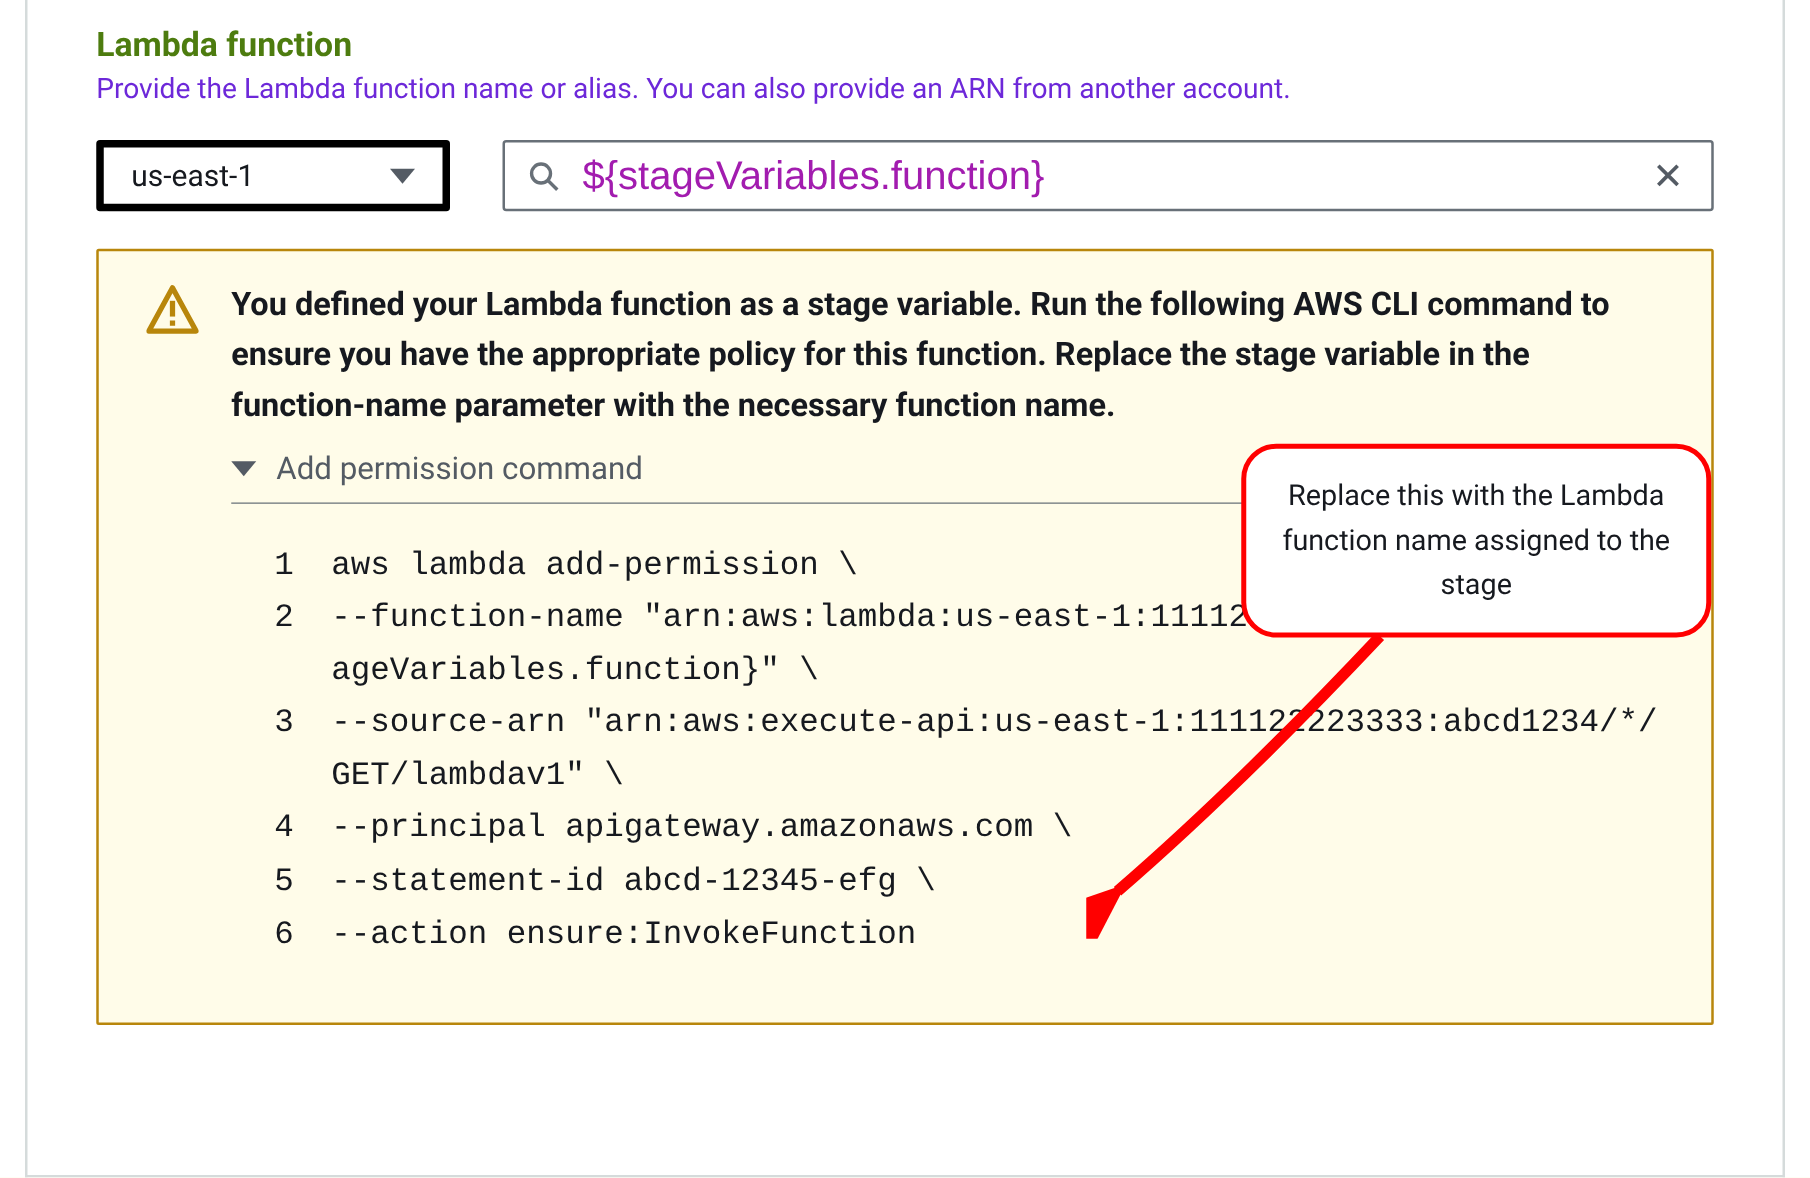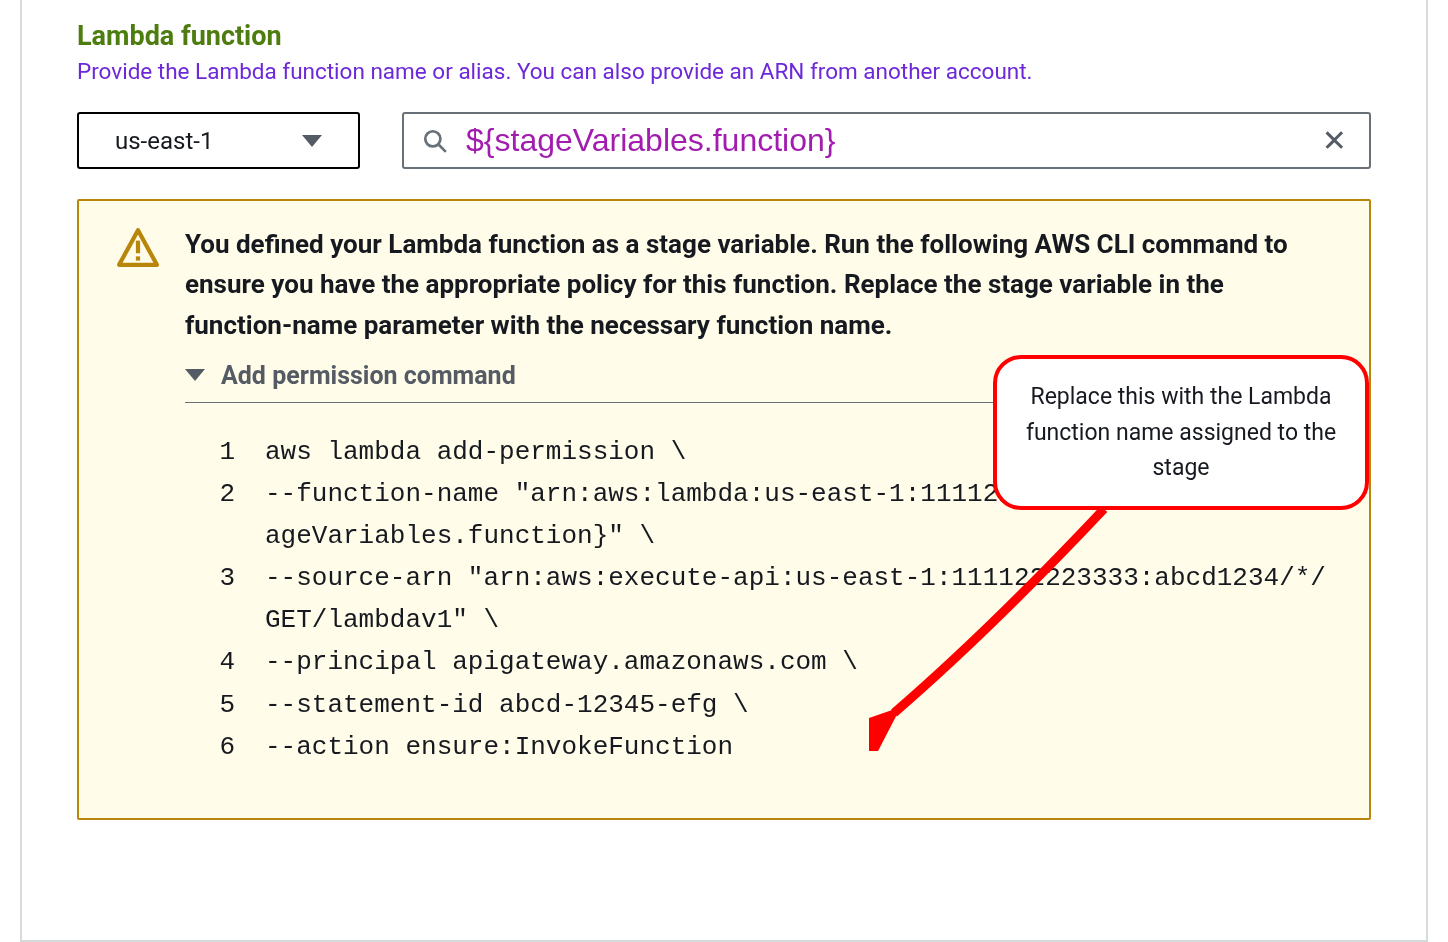"us-east-1" .region-select { border: 2px solid #000000 -> 6px solid #000000; padding: 0 36px -> 0 22px }
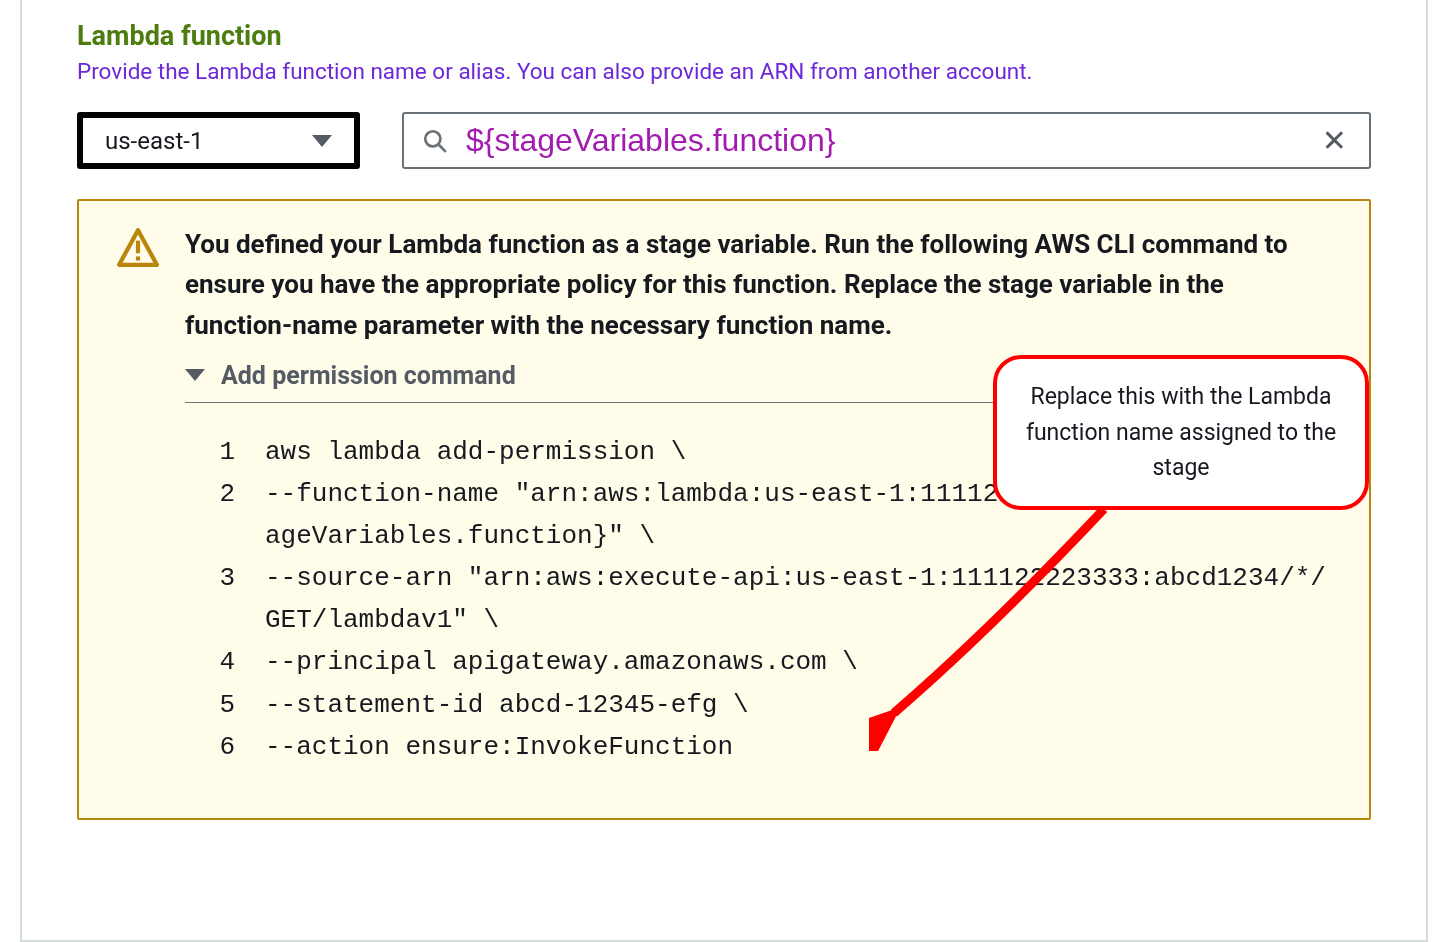"Add permission command" .expand-label { font-weight: 700 -> 400 }
